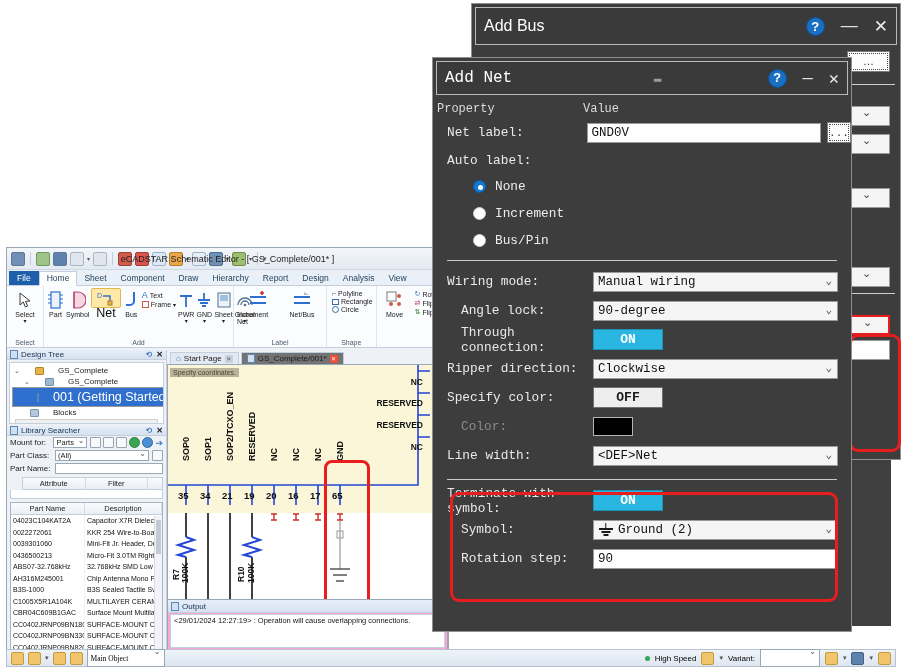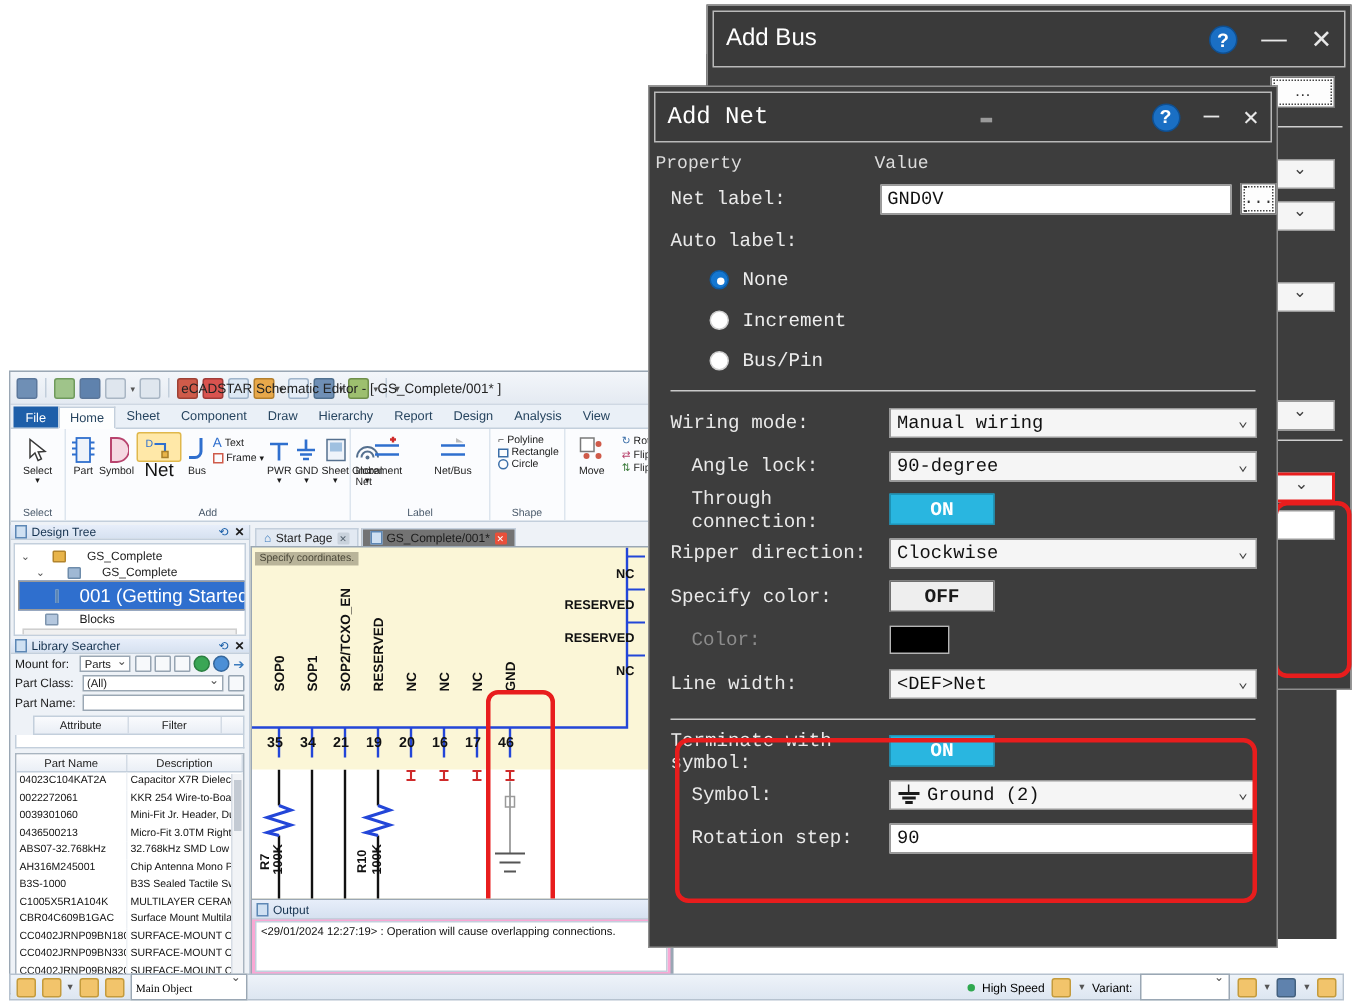"File" .ribbon-tabs { align-items: center -> flex-end }
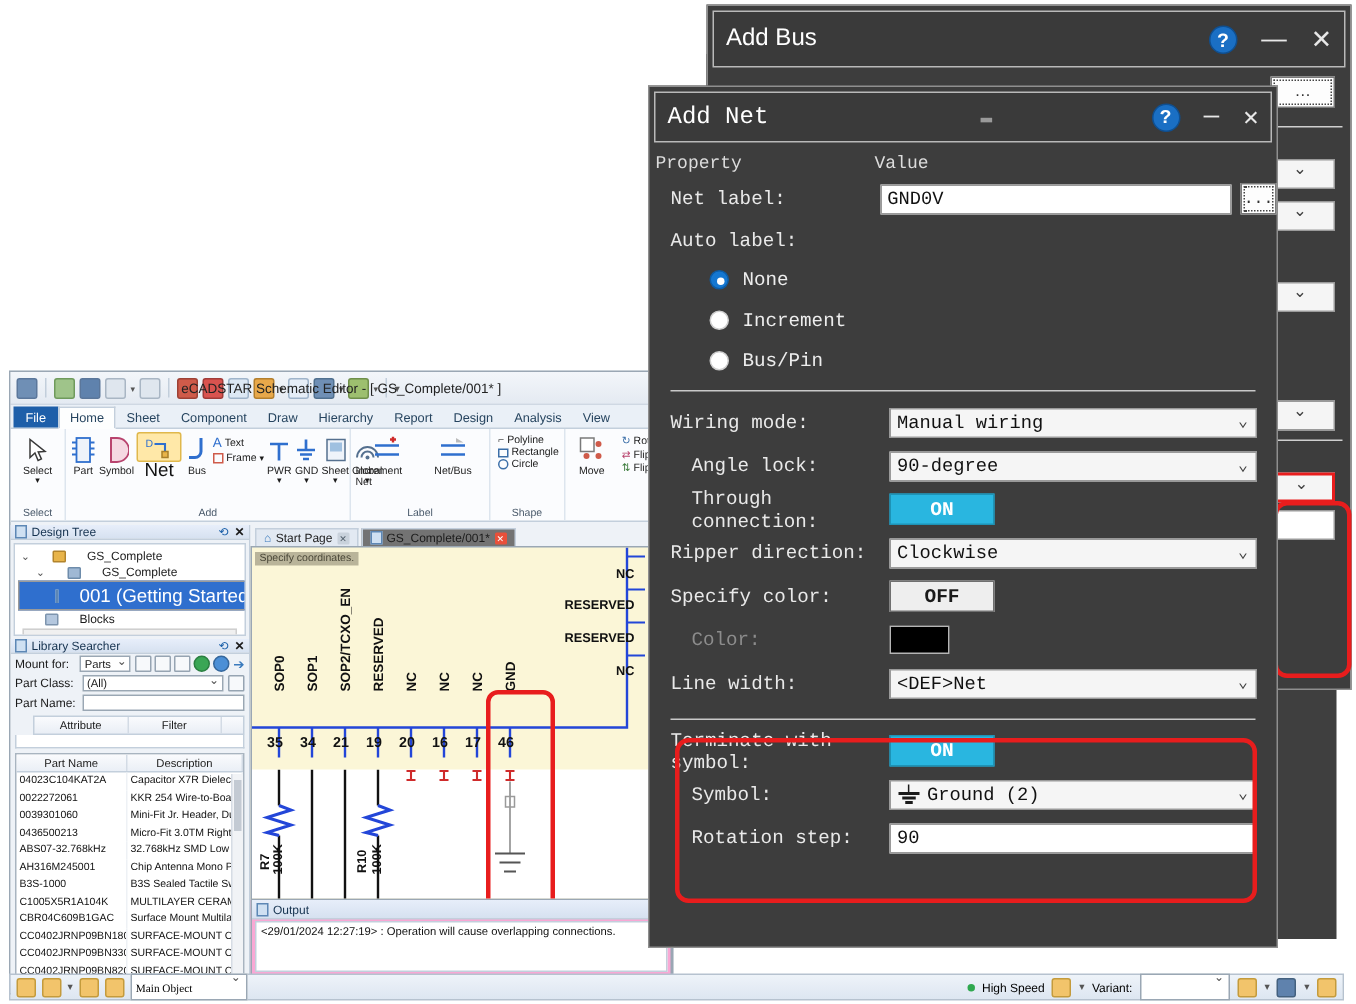"46" div.pinnum { text: 46 -> 65 }
